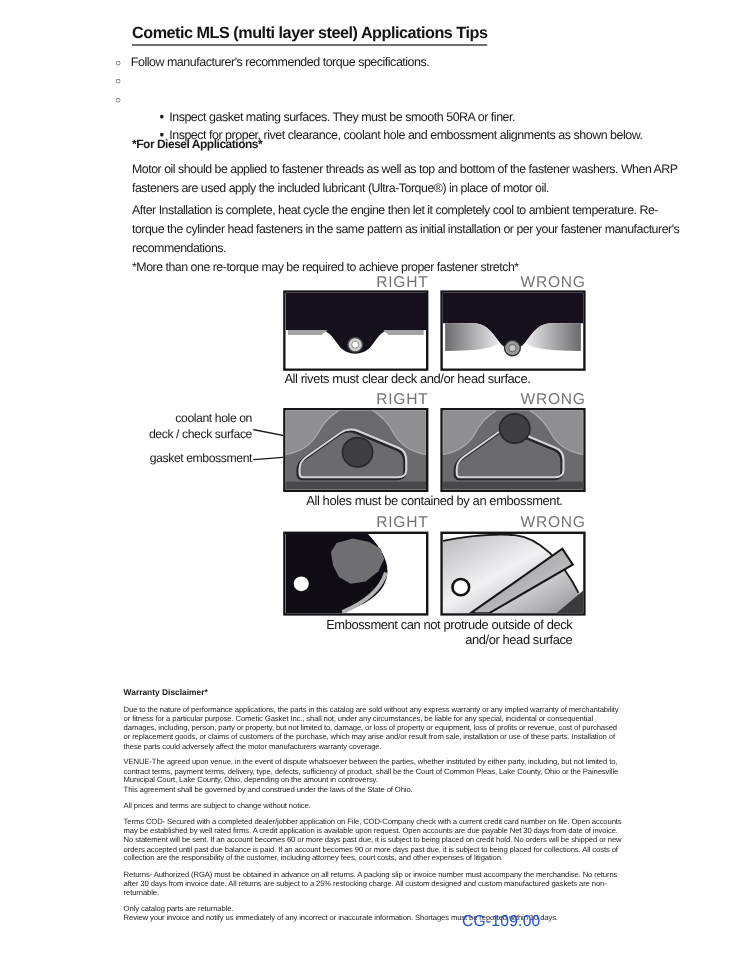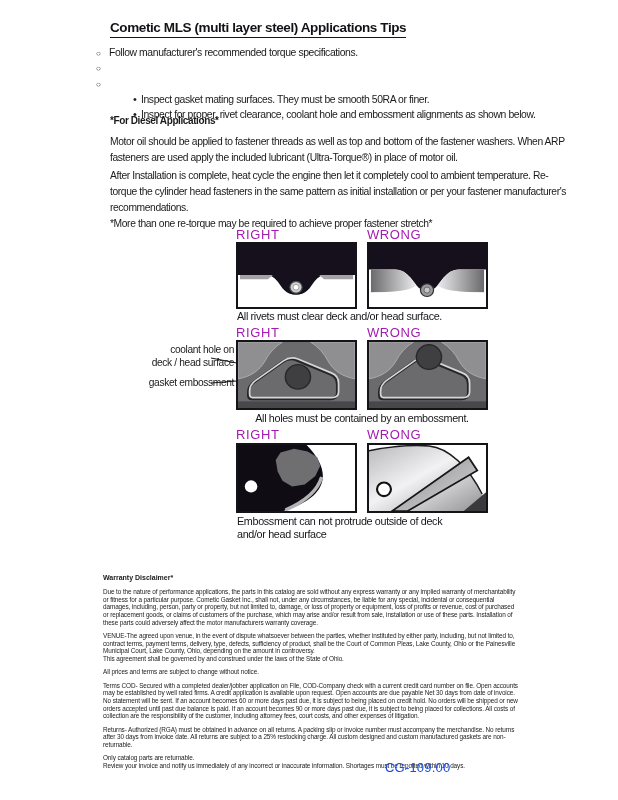"RIGHT" .flabel { color: #a21caf -> #737373; text-align: left -> right }
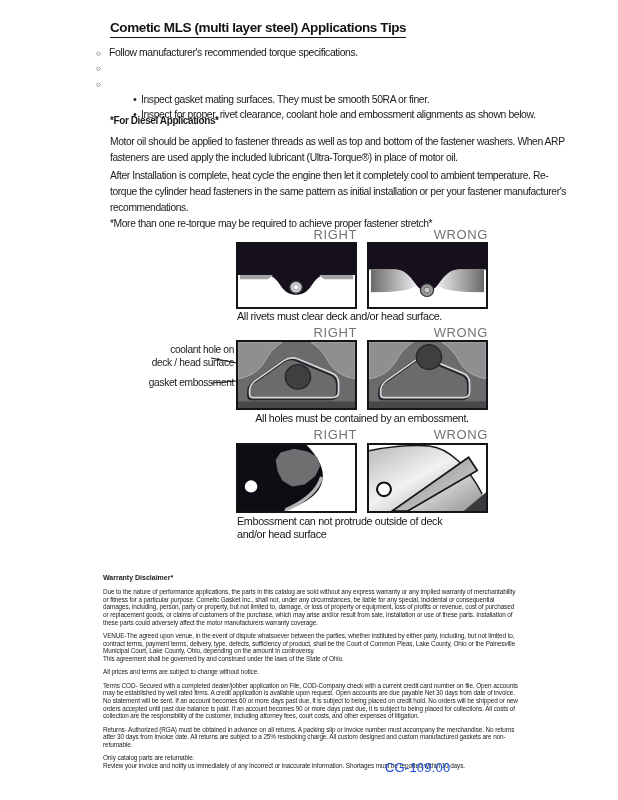"coolant hole on" .side-label { margin-left: 24px -> none }
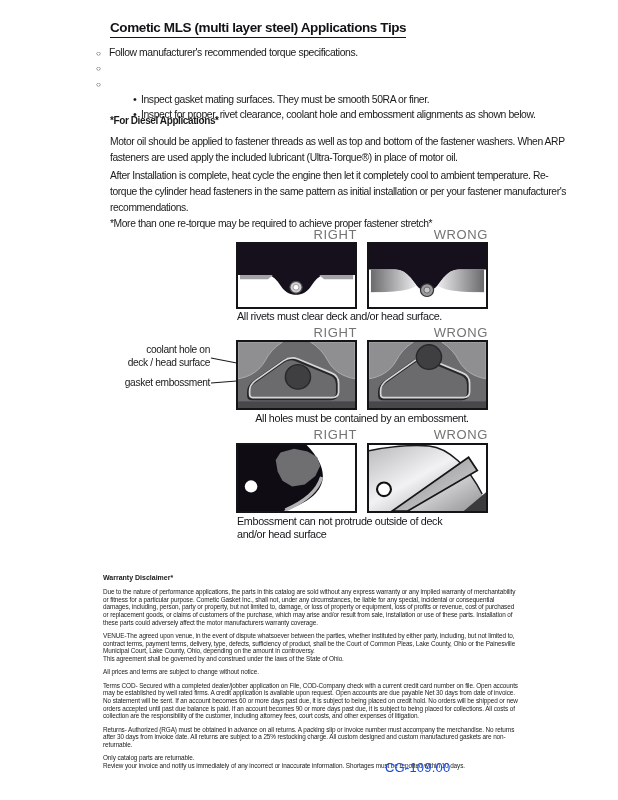"deck / head surface" div { text: head -> check }
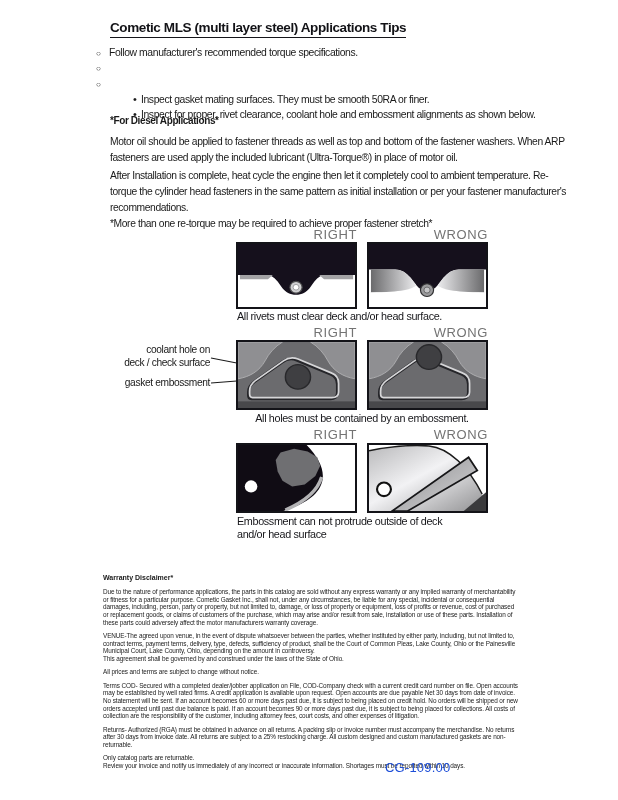"Embossment can not protrude outside" .cap2line { text-align: none -> right }
